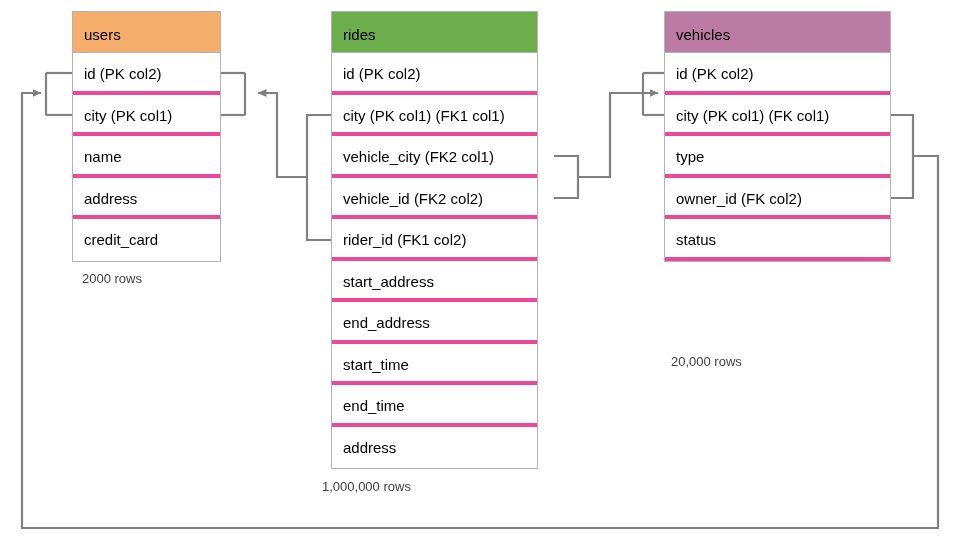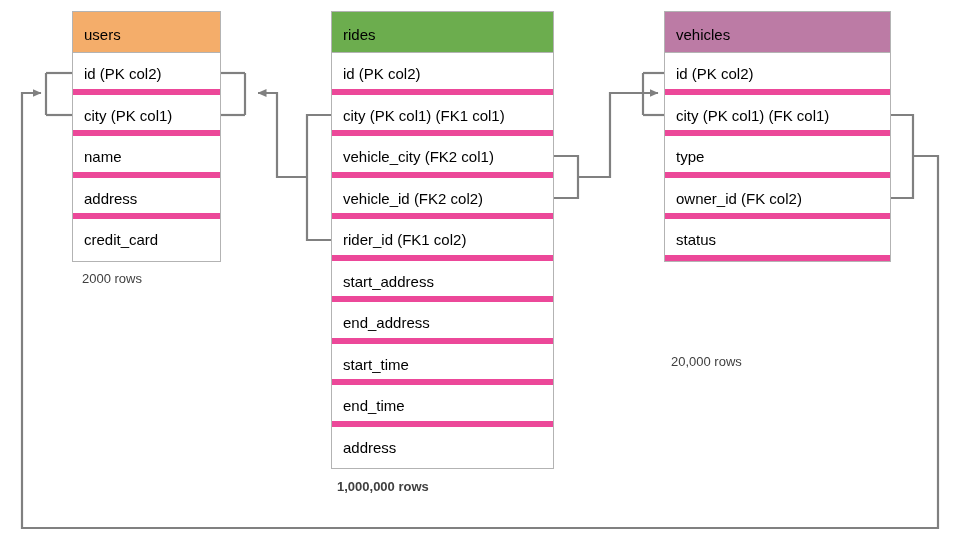"rides" div.entity { width: 223px -> 207px }
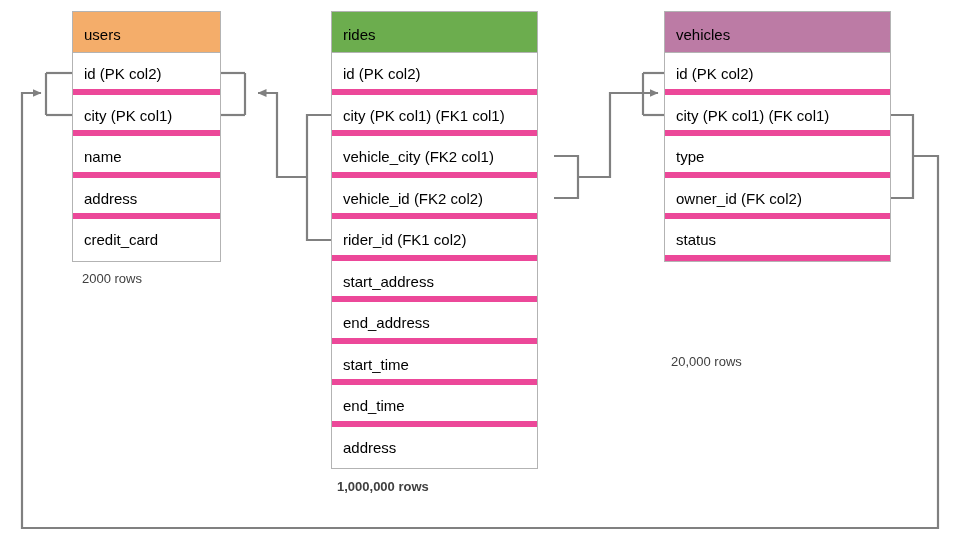"id (PK col2)" .entity-field { border-bottom: 6px solid #ec4899 -> 4px solid #ec4899 }
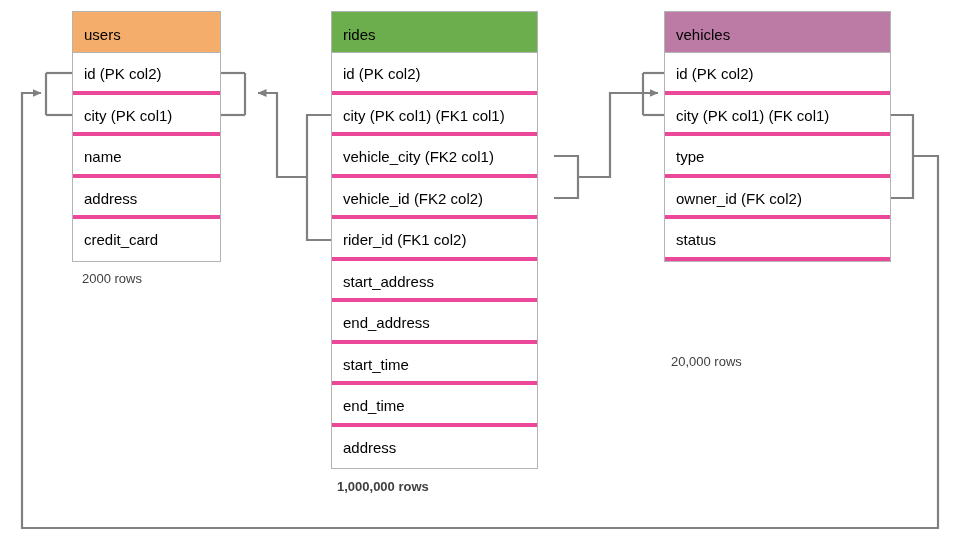"1,000,000 rows" div.row-count { font-weight: bold -> none; left: 337px -> 322px }
